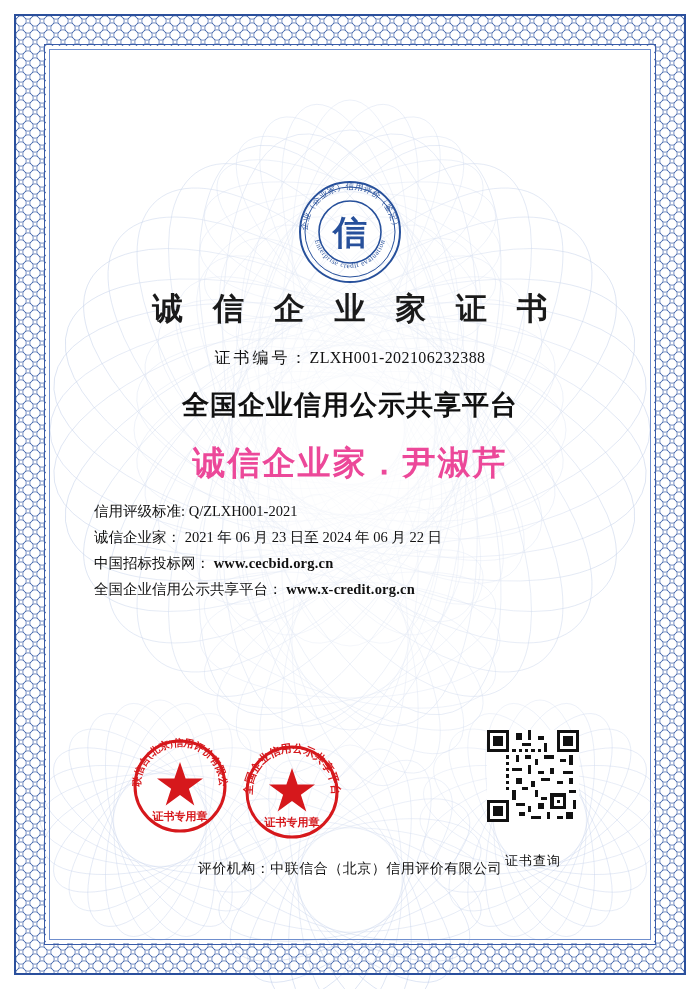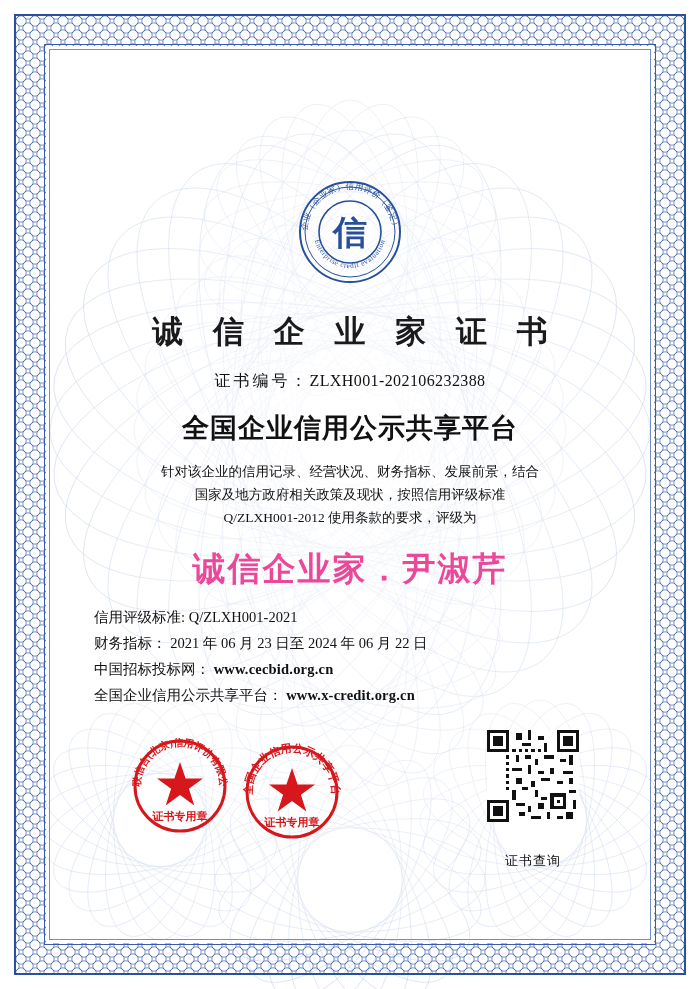"诚 信 企 业 家" .title-cn { margin-top: 27px -> 4px }
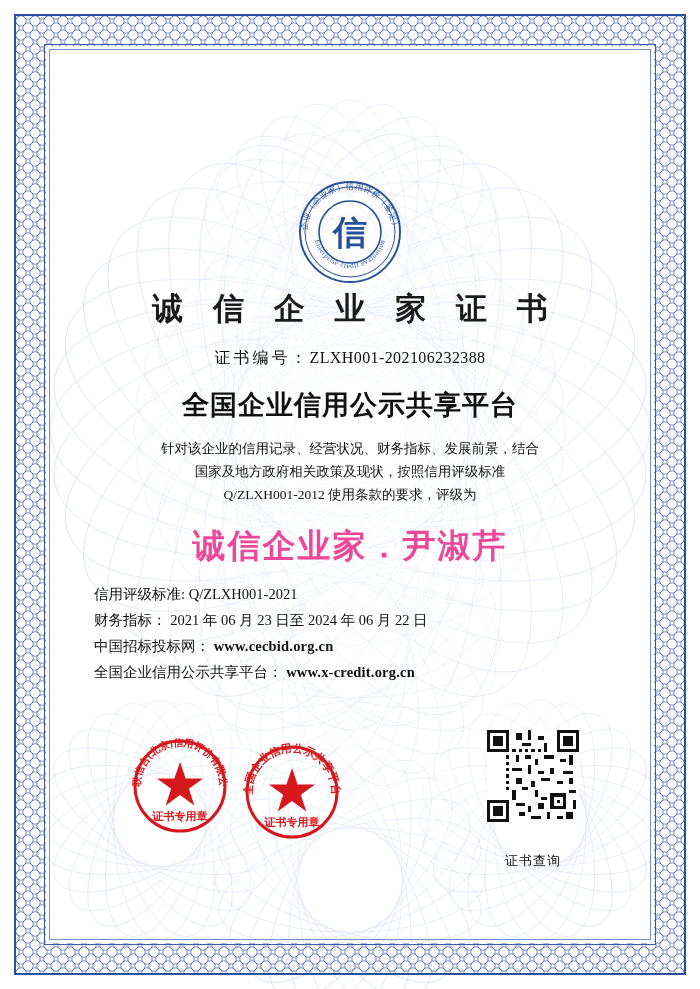"针对该企业的信用记录、经营状况、财务指标、发展前景，结合" div.para { html: <div> <div>针对该企业的信用记录、经营状况、财务指标、发展前景，结合</div> <div>国家及地方政府相关政策及现状，按照信用评级标准</div> <div>Q/ZLXH001-2012 使用条款的要求，评级为</div> </div> -> none }
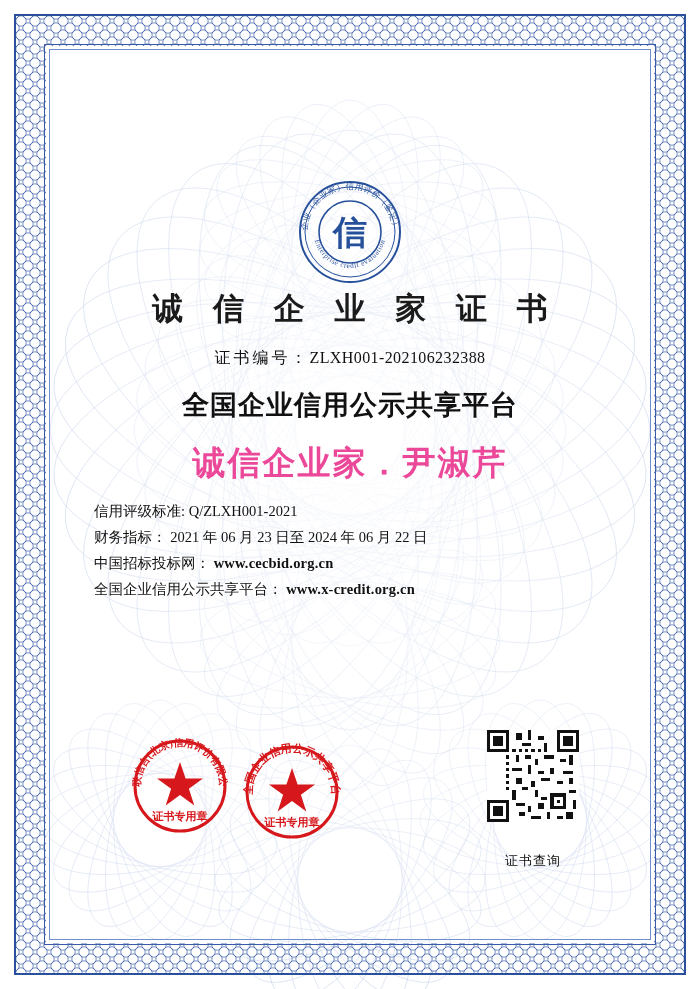"财务指标：" span { text: 财务指标 -> 诚信企业家 }
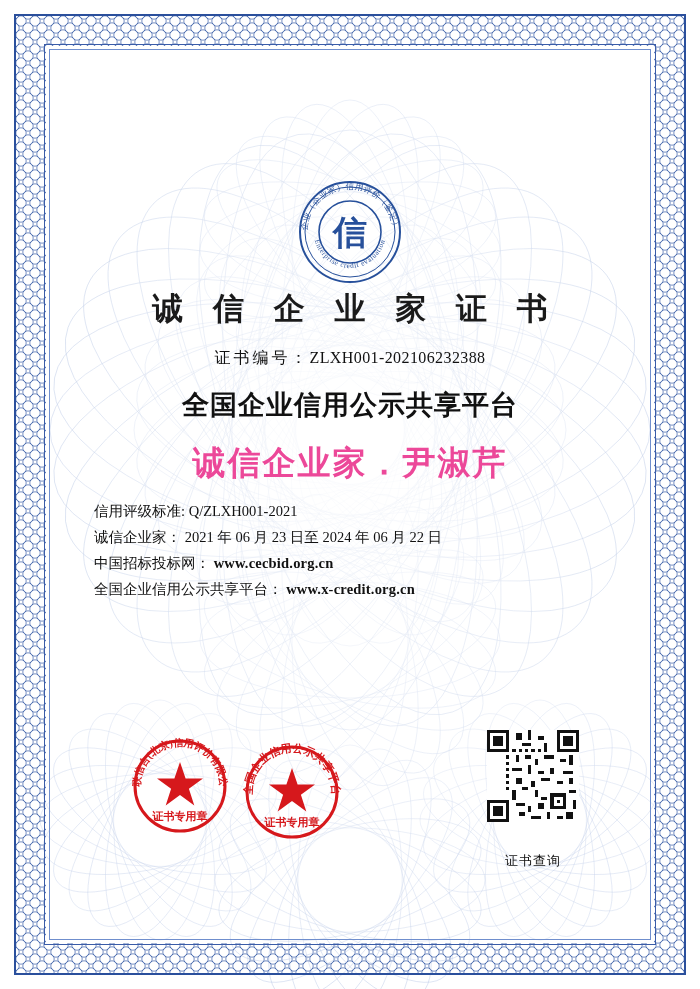"评价机构：中联信合（北京）信用评价有限公司" div.issuer { html: none -> <div>评价机构：中联信合（北京）信用评价有限公司</div> }
